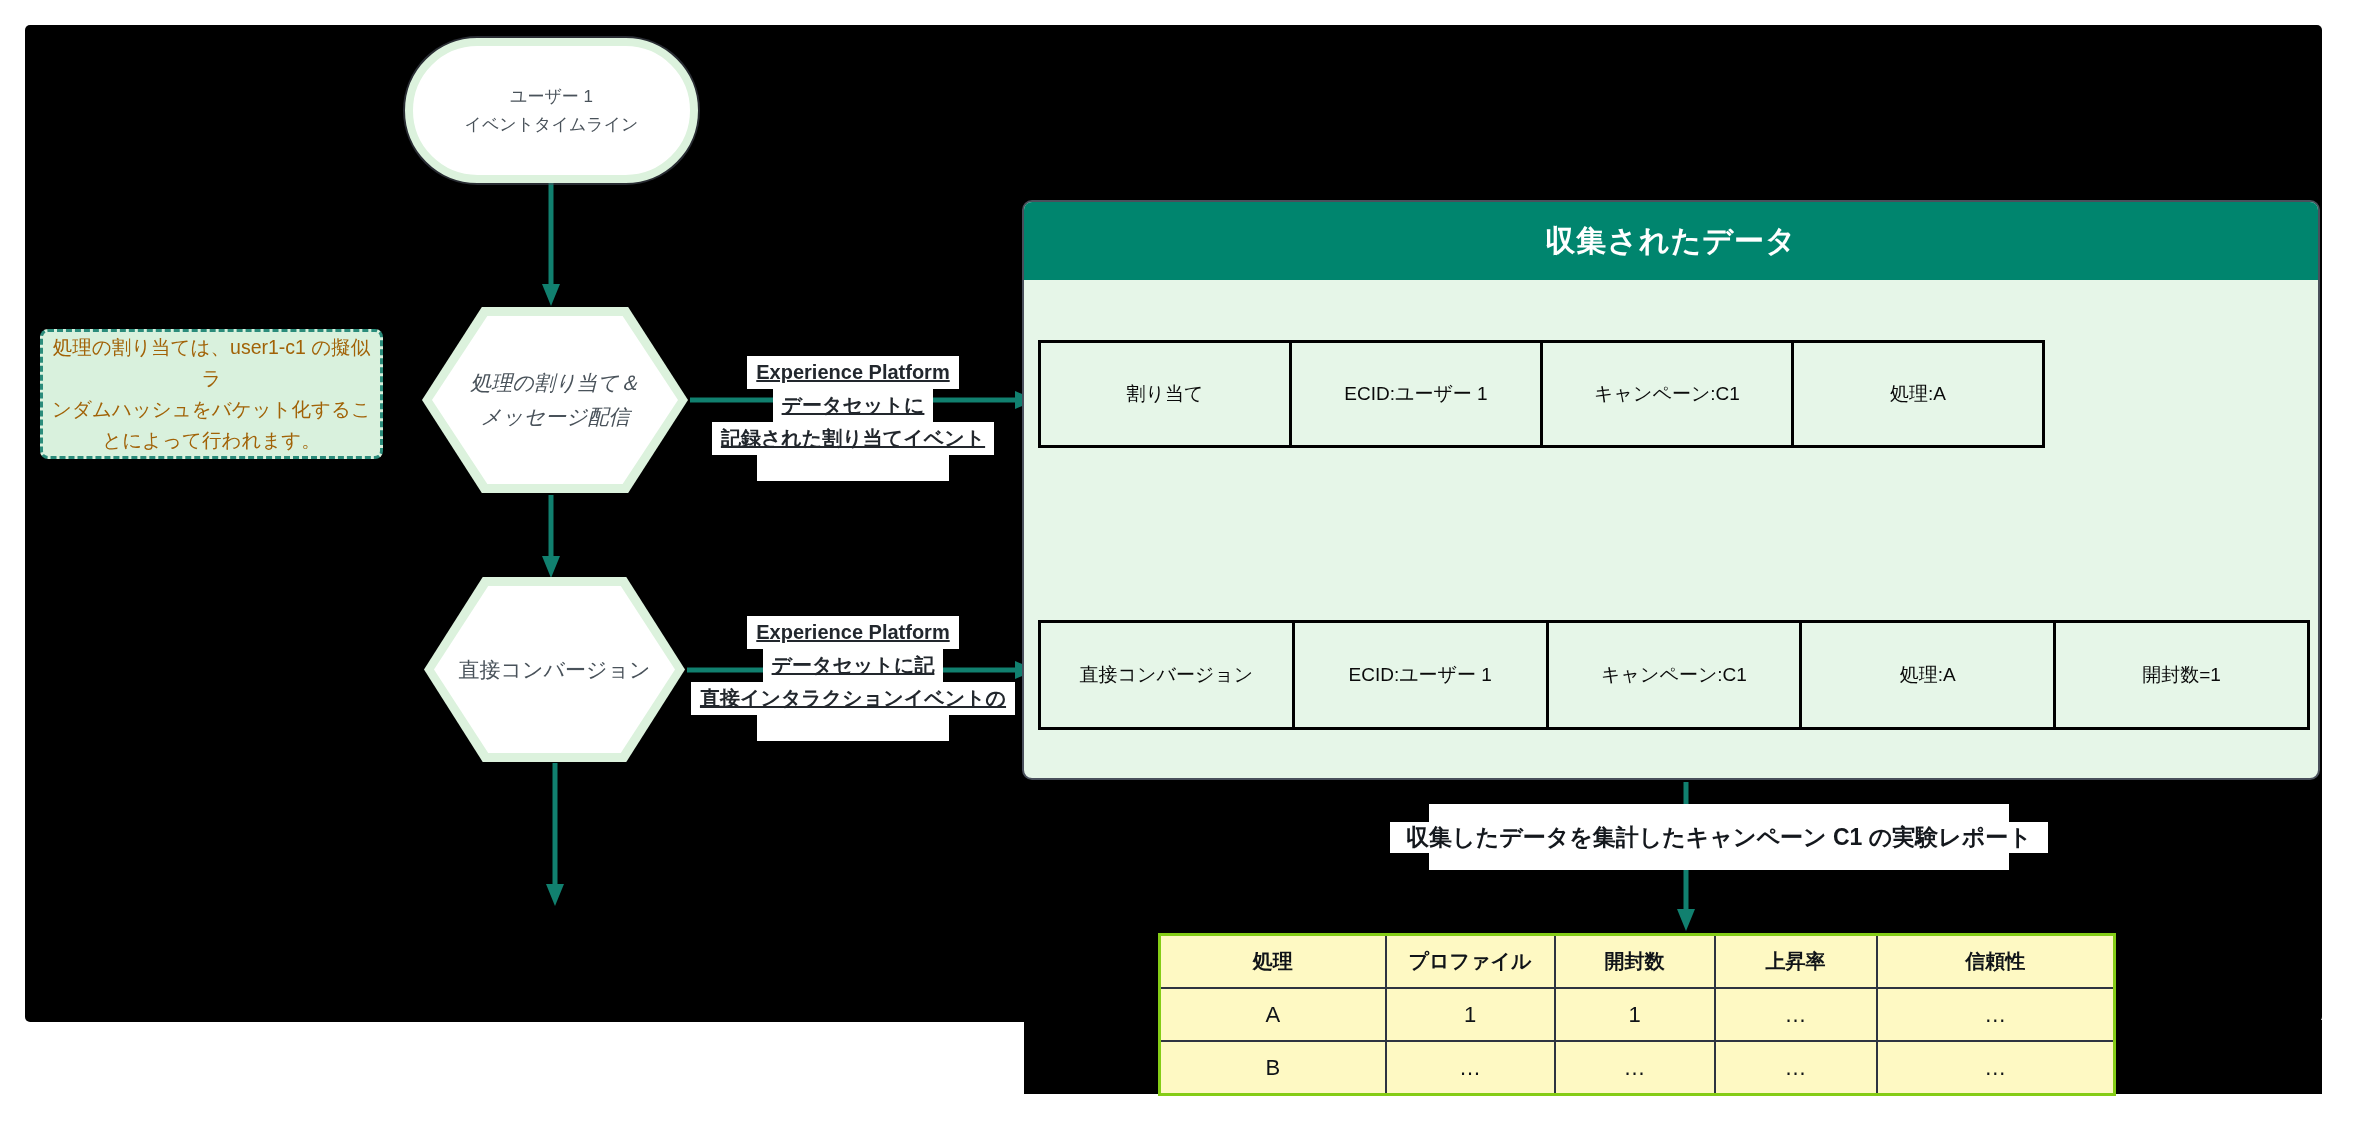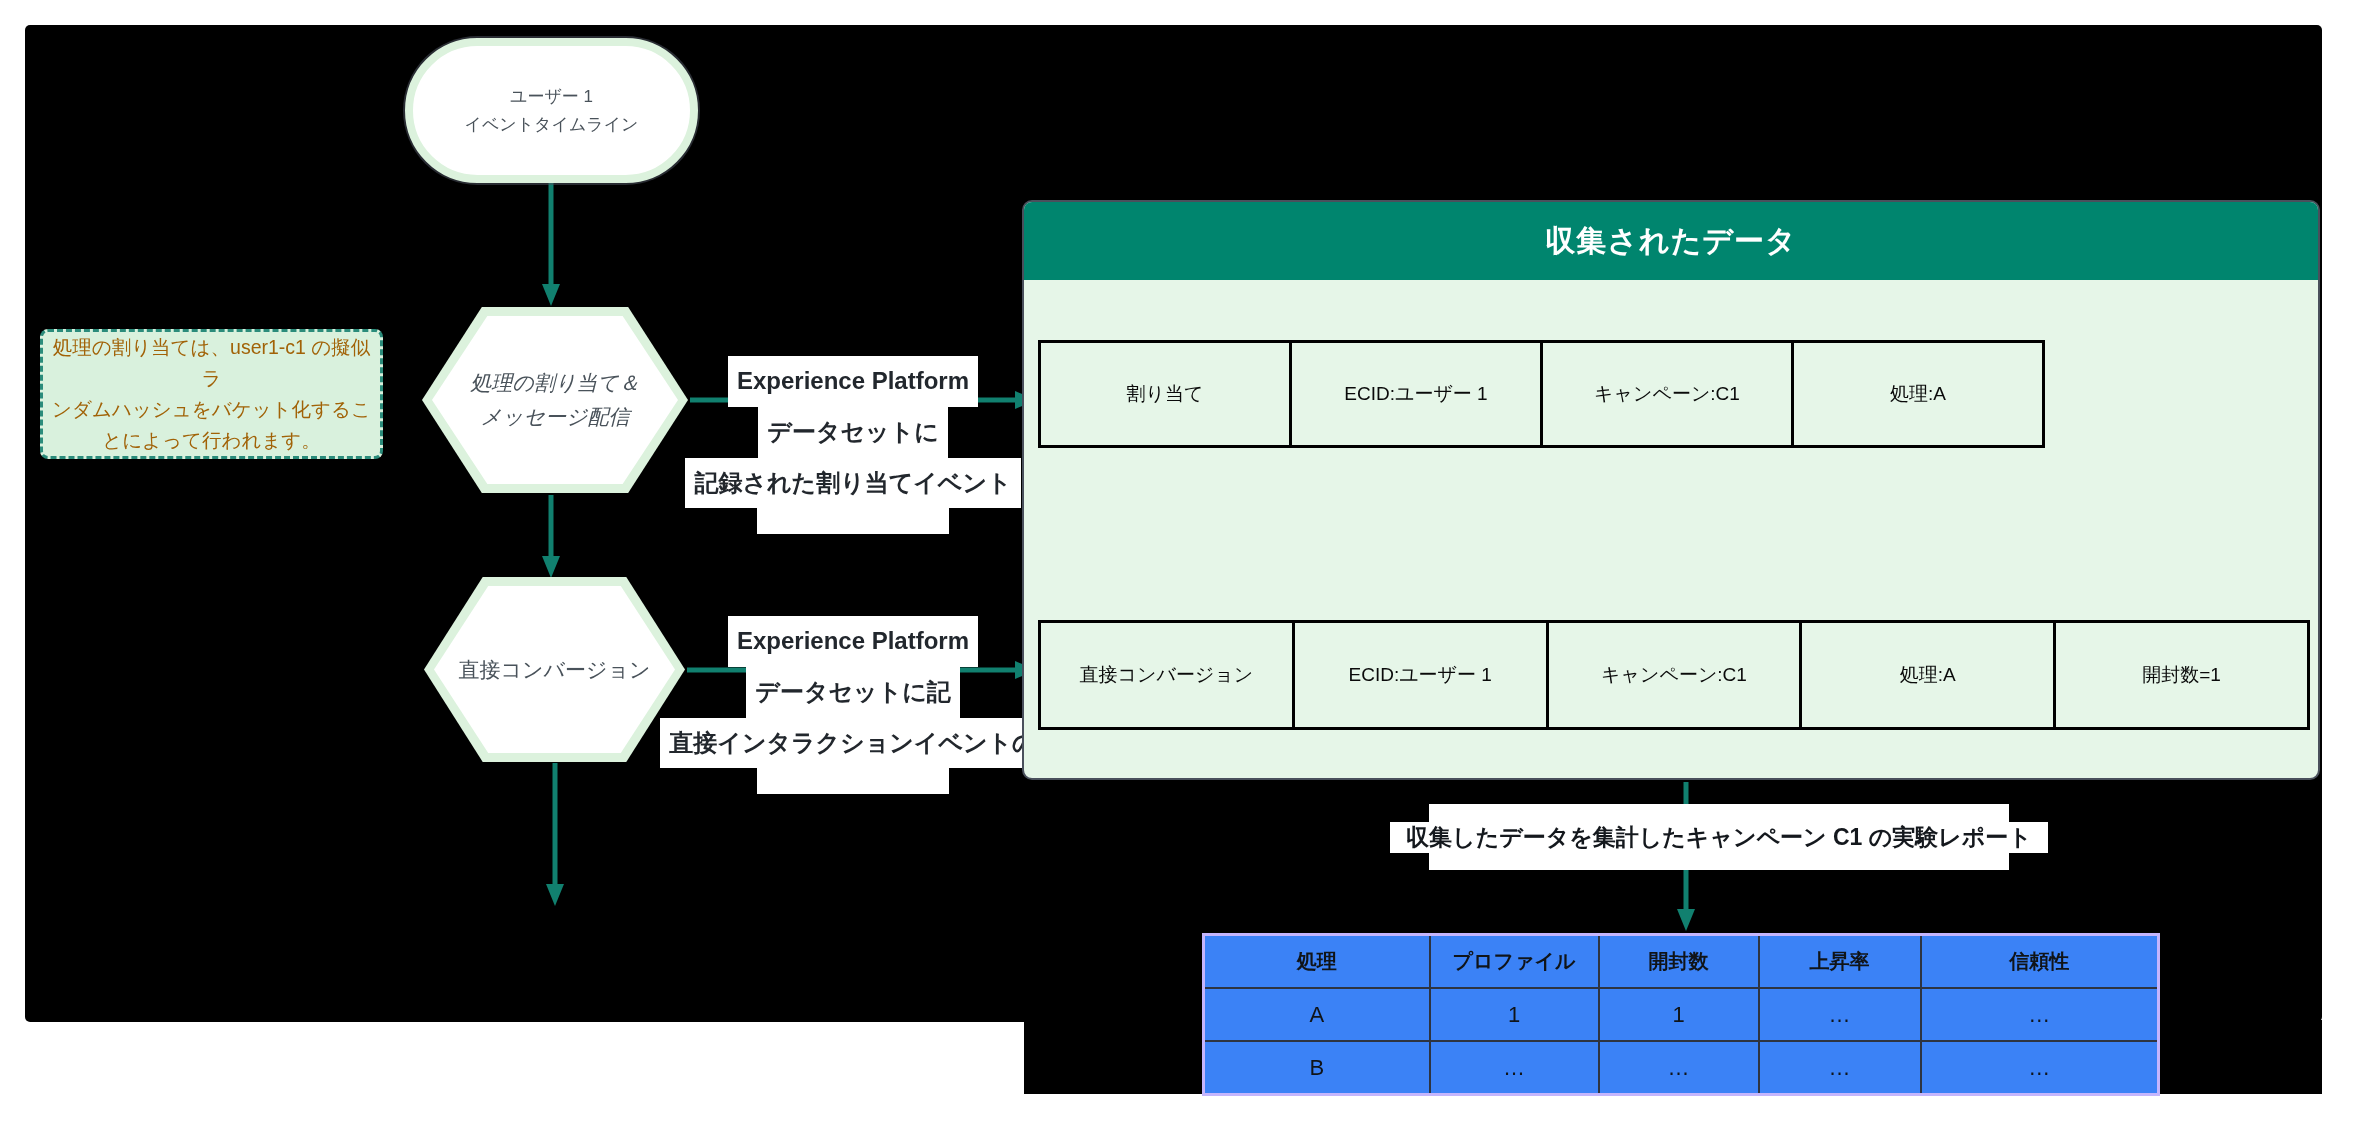"Experience Platform" .edge-label .ln { font-size: 24px -> 20px; padding: 8px 9px -> 2px 9px; text-decoration: none -> underline }
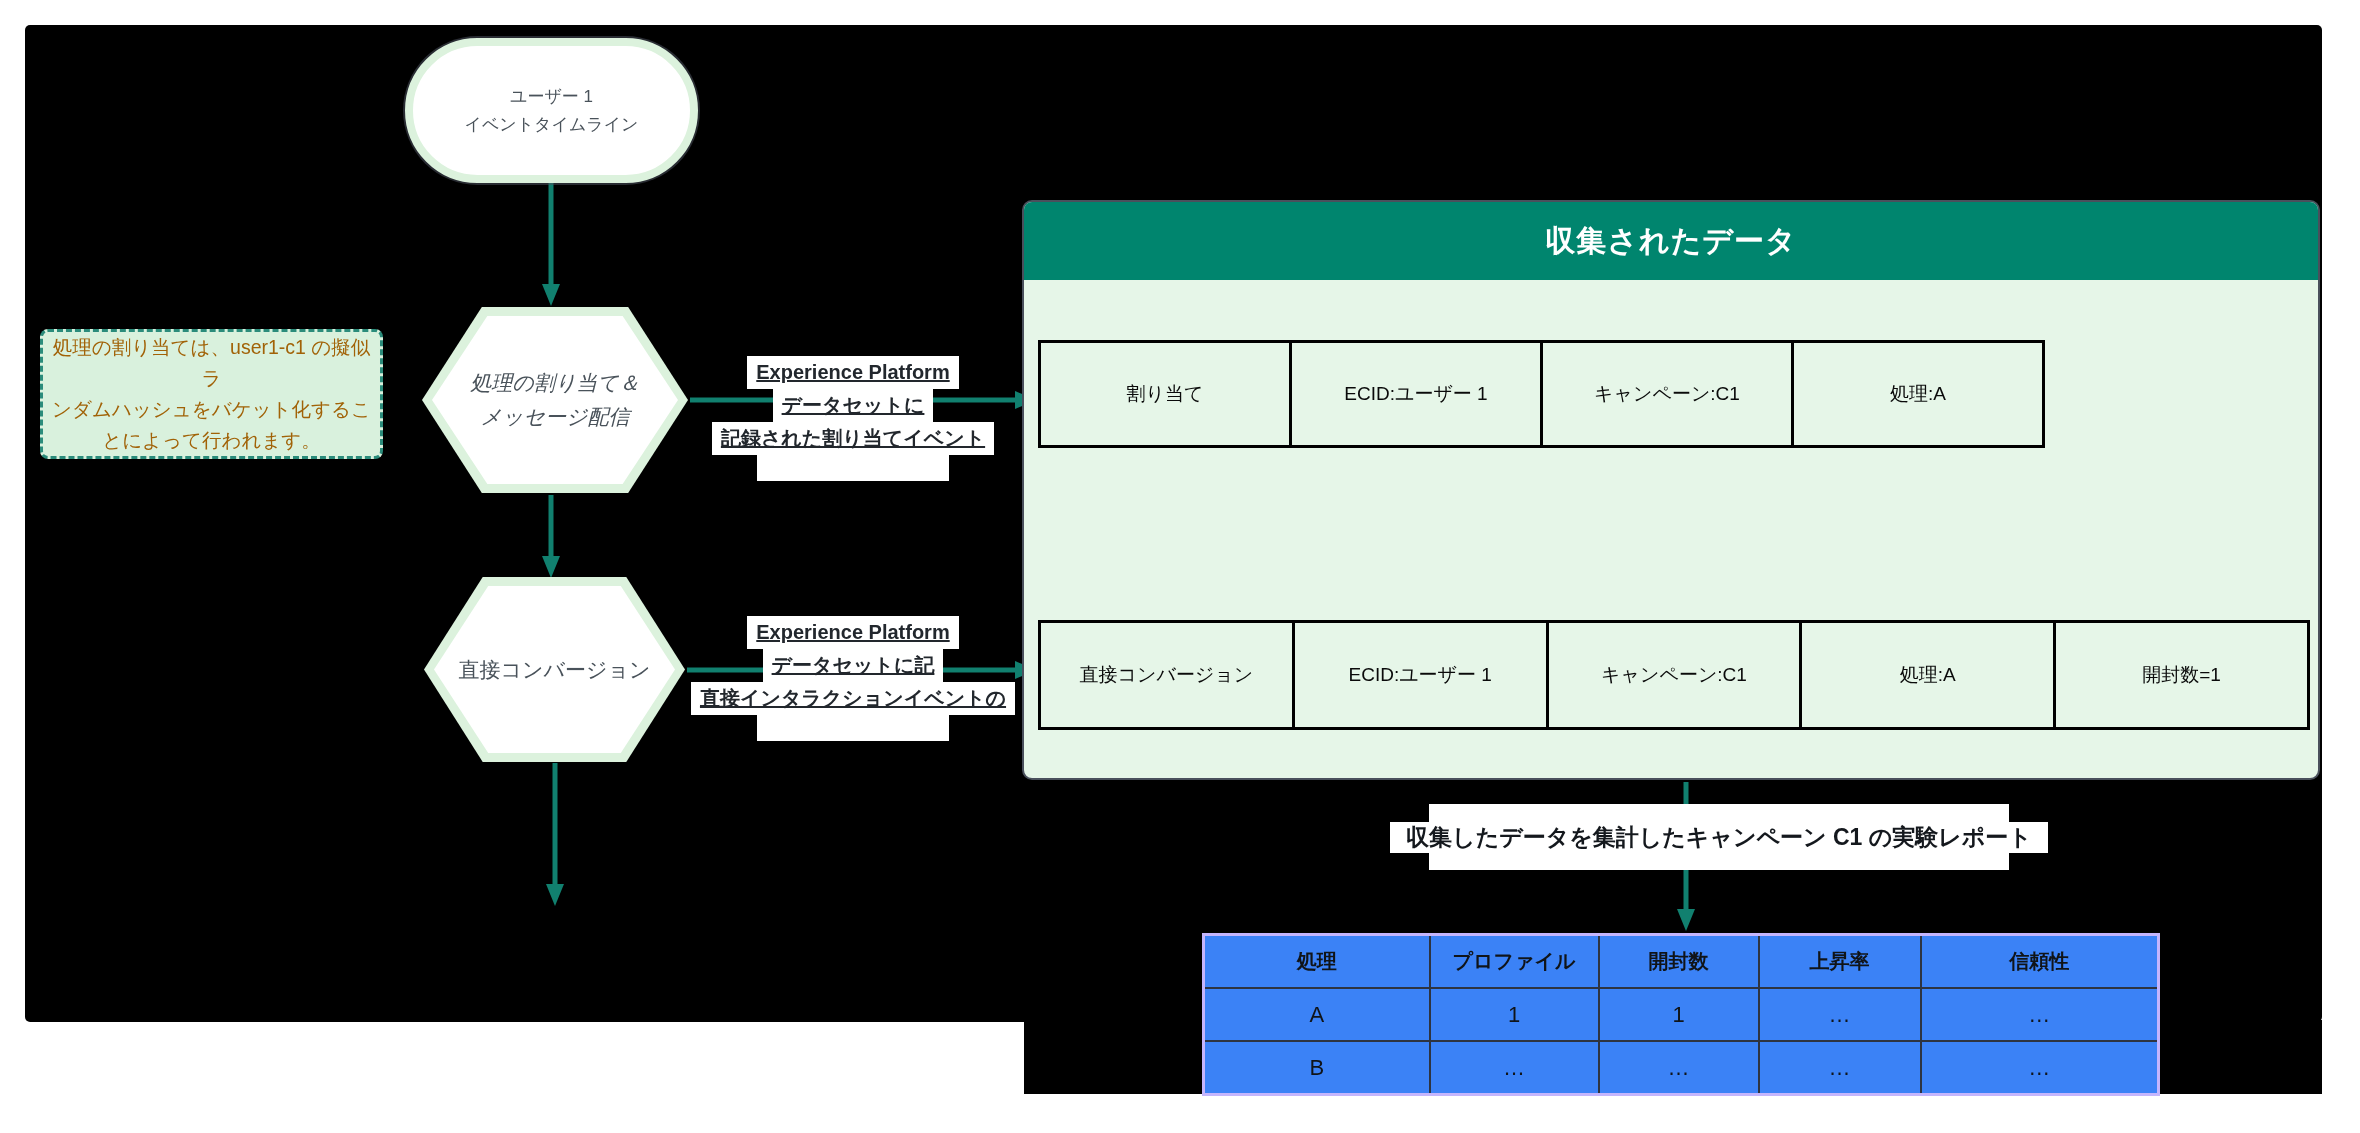"処理" #report-table { background: #3b82f6 -> #fef9c3; border: 3px solid #c4b5fd -> 3px solid #84cc16; margin-left: 44px -> none }
